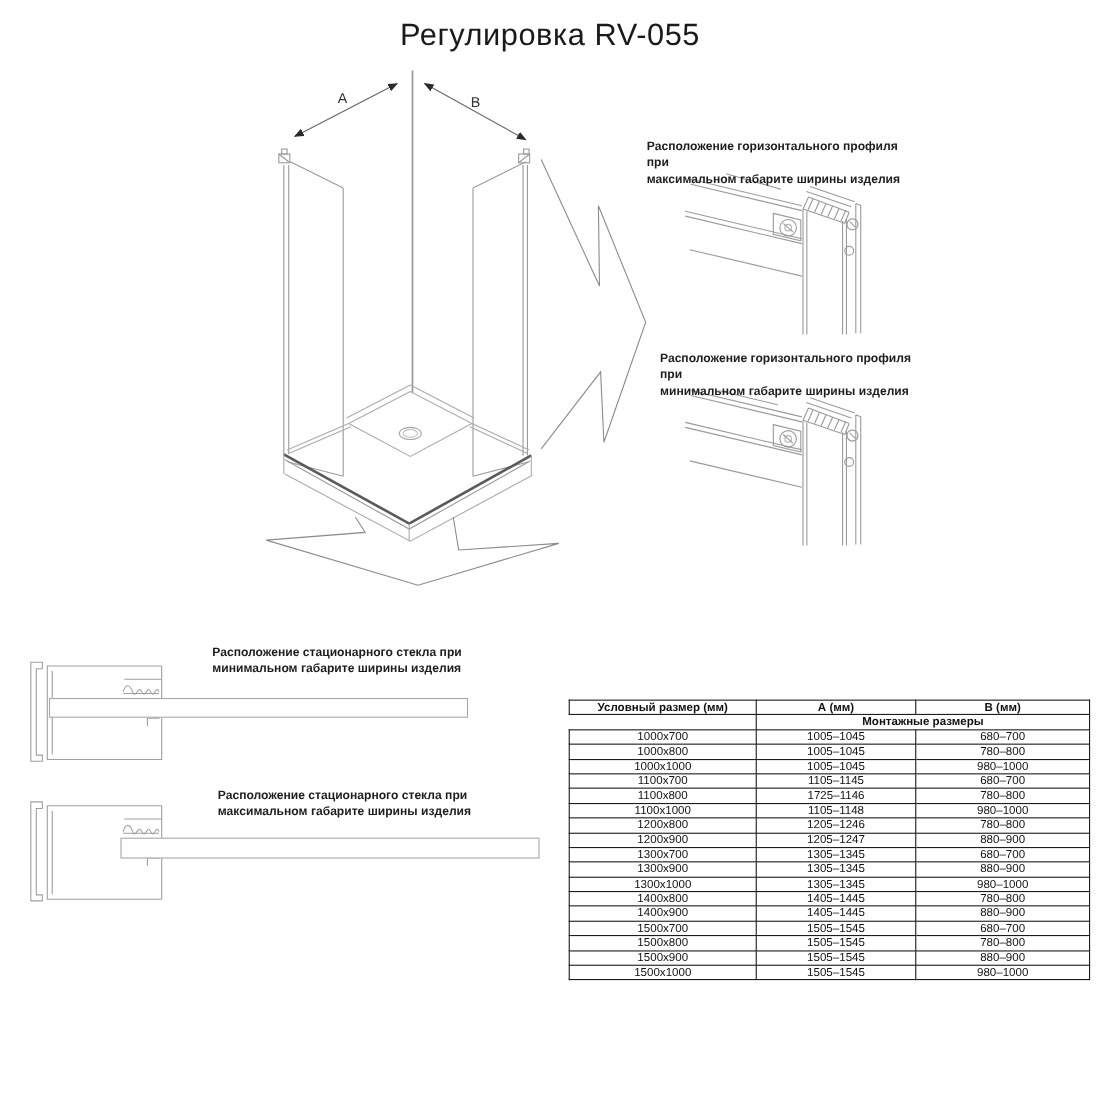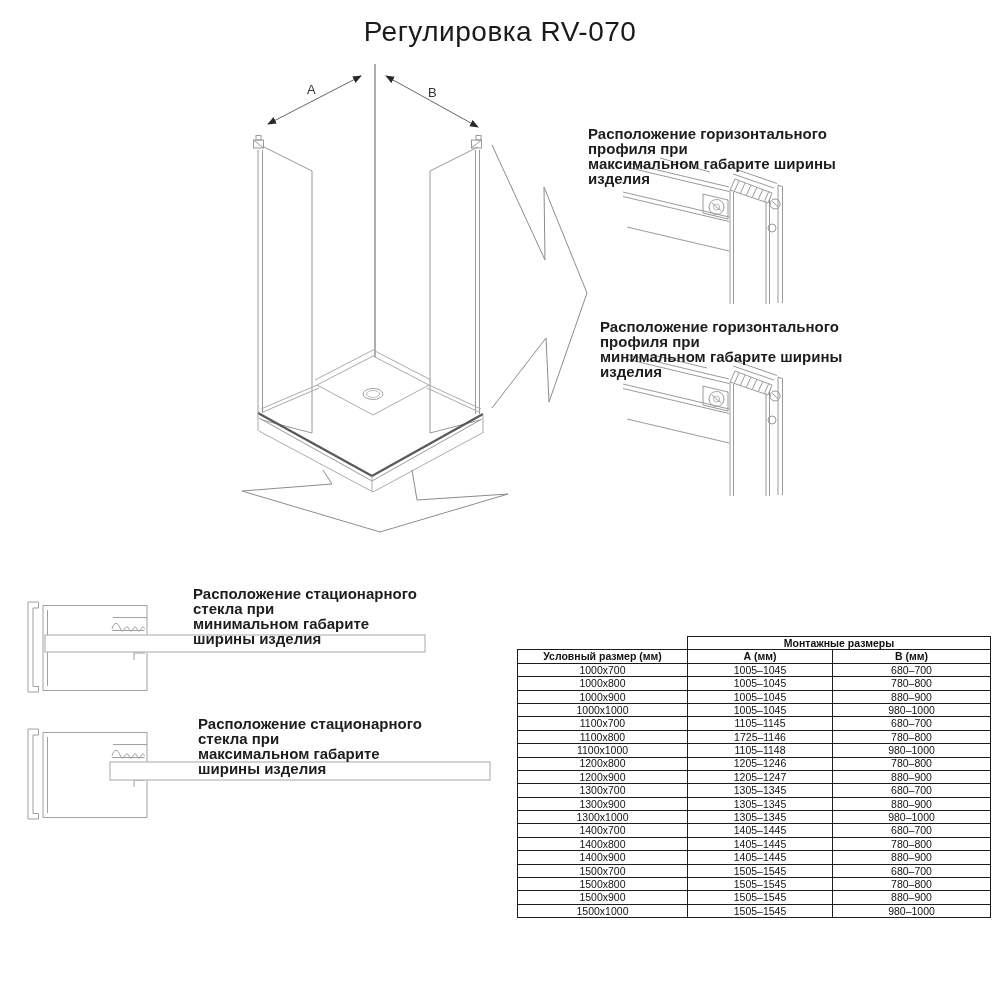"Регулировка RV-070" div.title { text: RV-070 -> RV-055 }
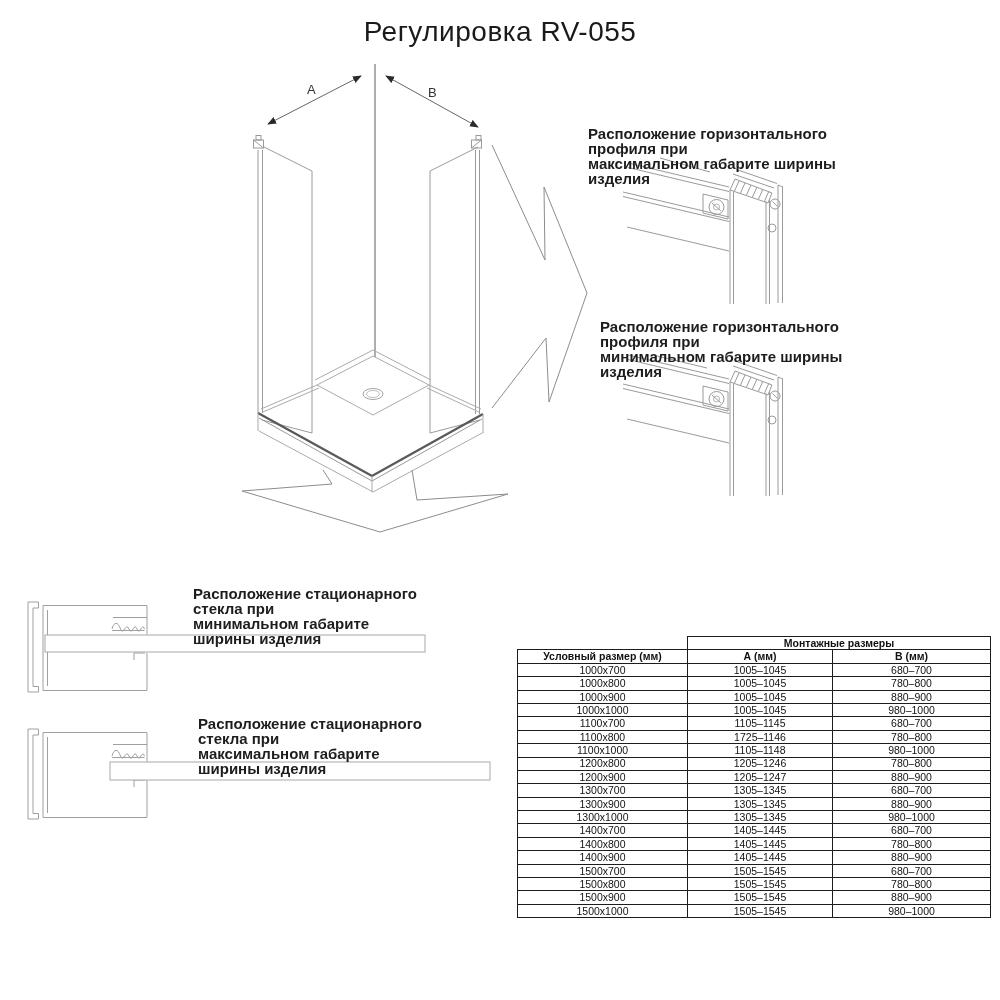"Расположение горизонтального профиля при" .caption { font-size: 15px -> 11px }
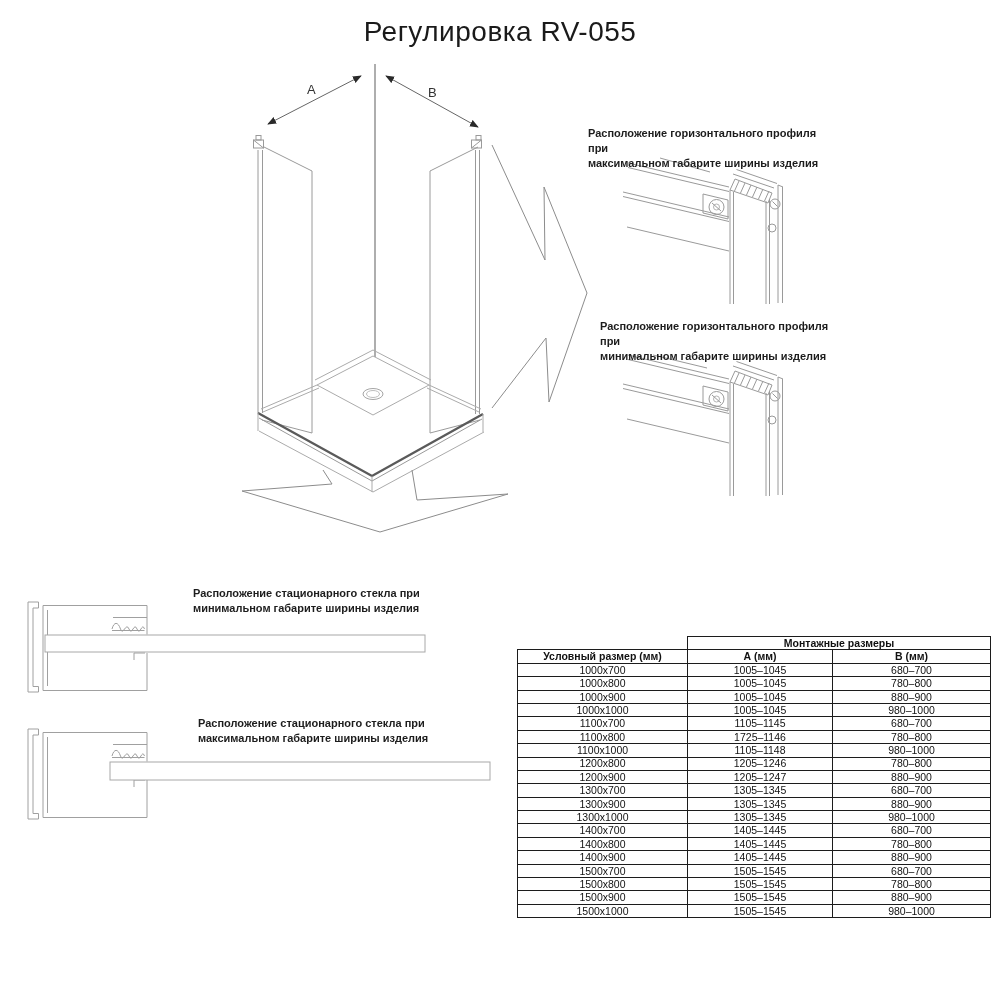"Монтажные размеры" tr { order: before "Условный размер (мм)" -> after "Условный размер (мм)" }
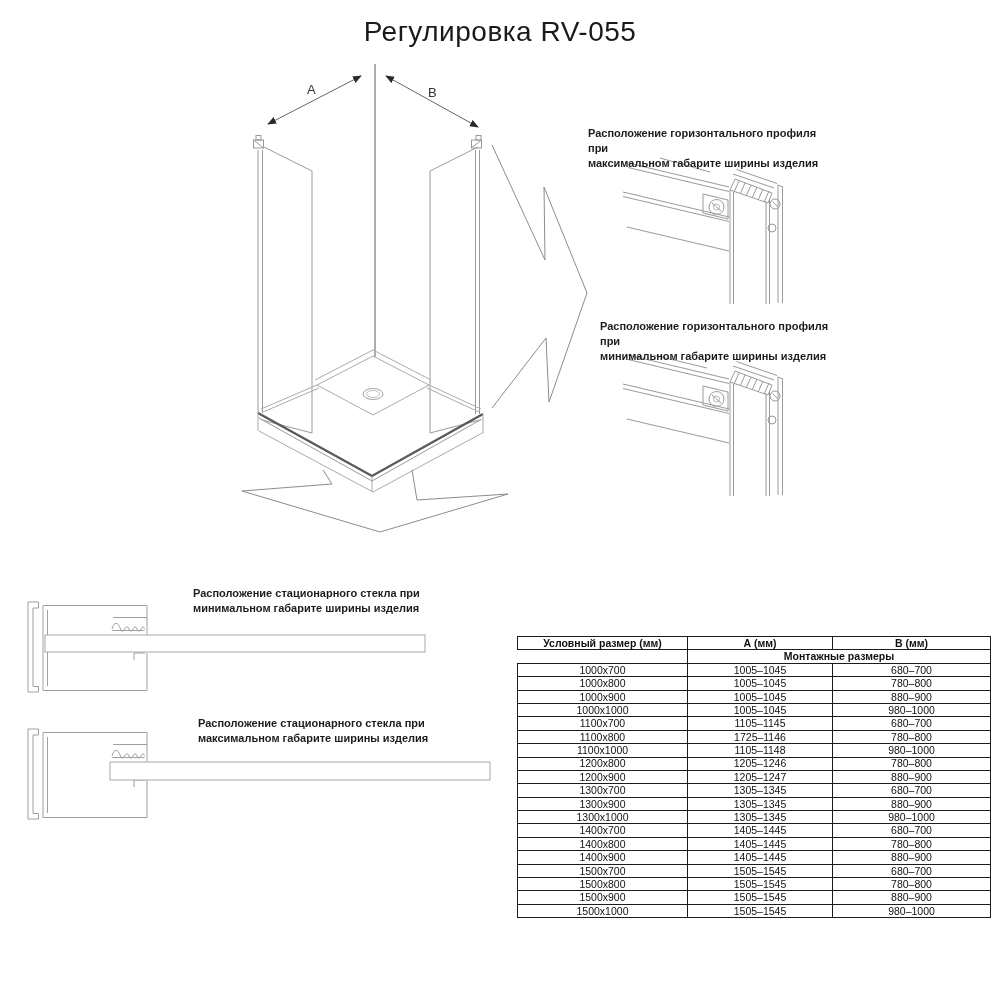"1000x900" tr { html: <tr> <td>1000x900</td> <td>1005–1045</td> <td>880–900</td> </tr> -> none }
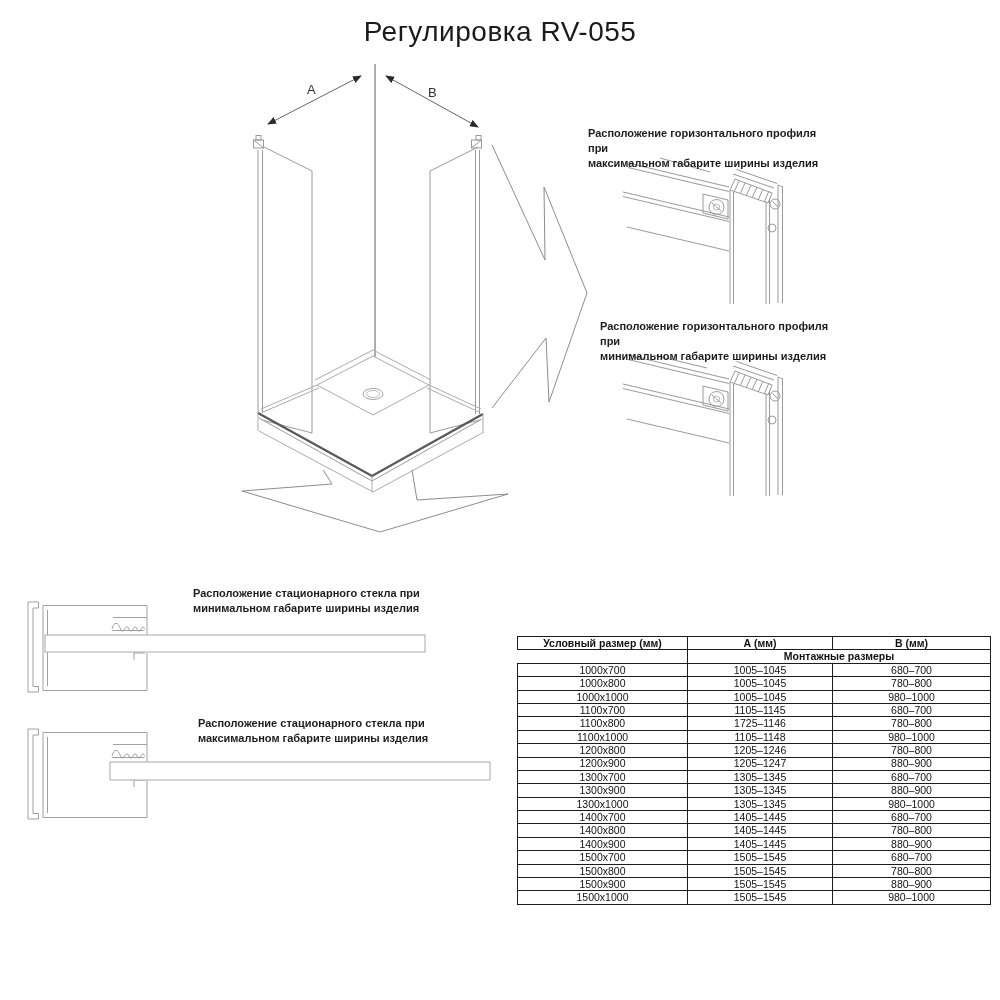"1400x700" tr { html: <tr> <td>1400x700</td> <td>1405–1445</td> <td>680–700</td> </tr> -> none }
